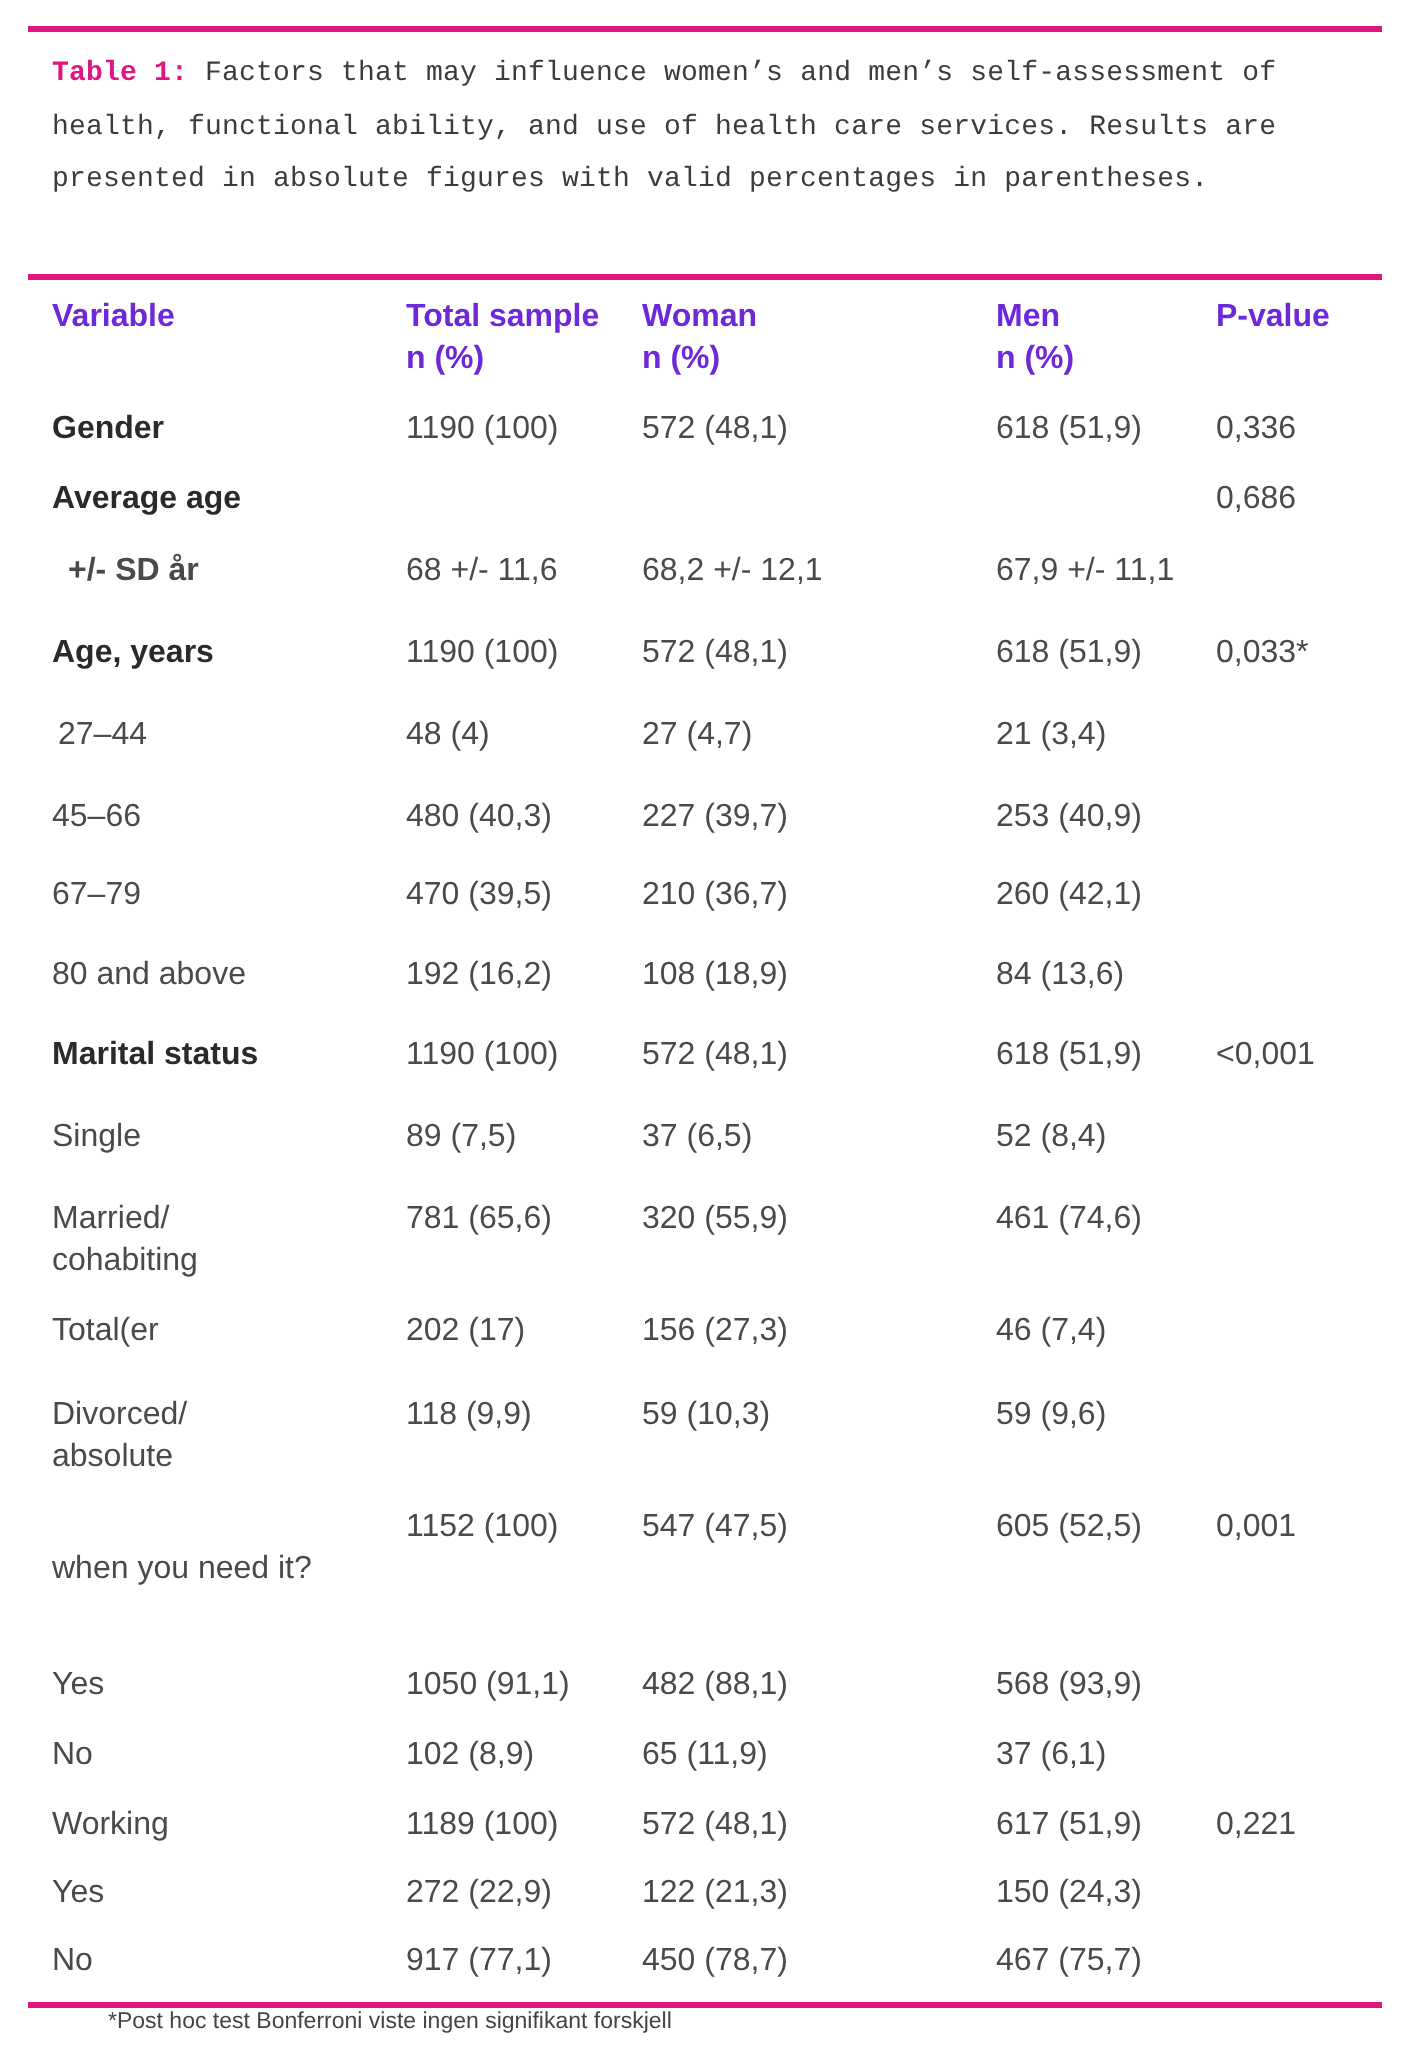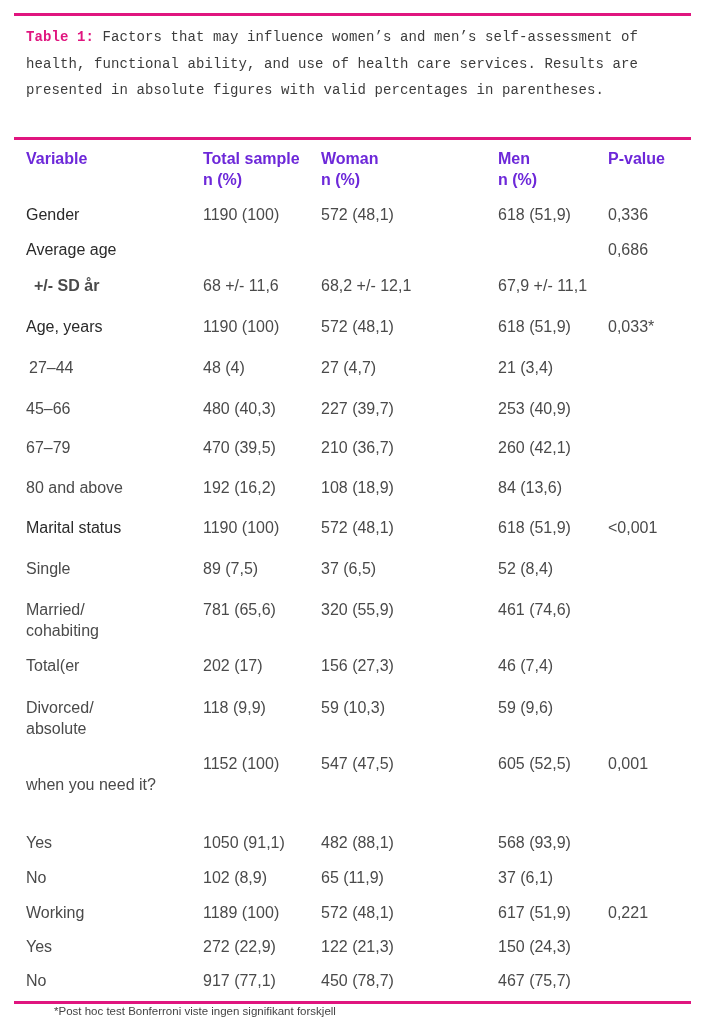"Gender" .bold { font-weight: normal -> bold }
